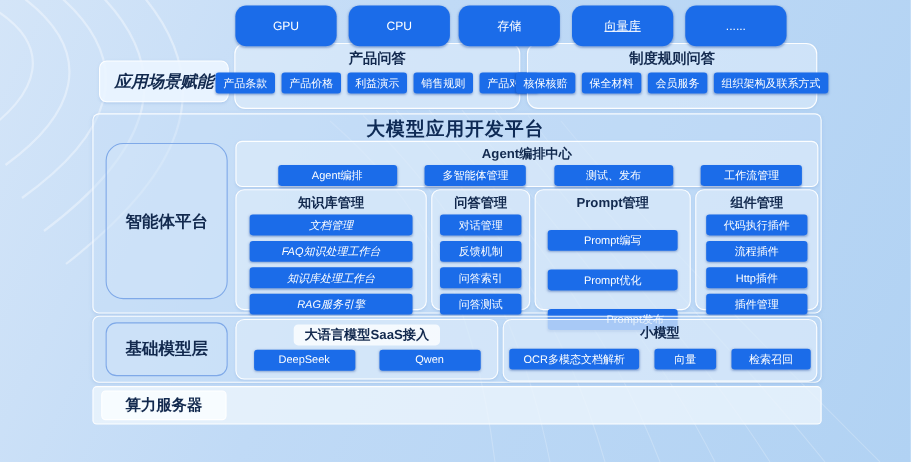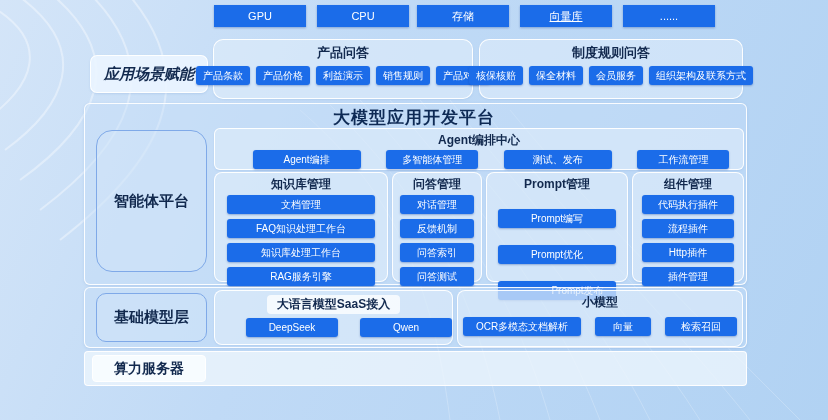"GPU" .compute-btn { border-radius: 0 -> 10px; height: 22px -> 37px }
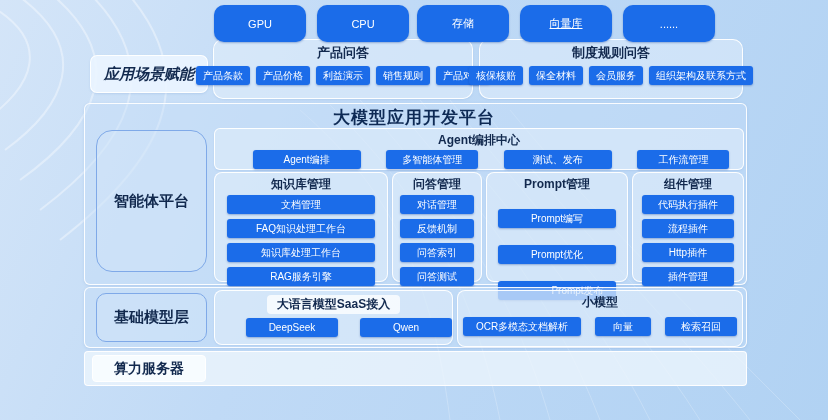"文档管理" div.col-stack { font-style: none -> italic }
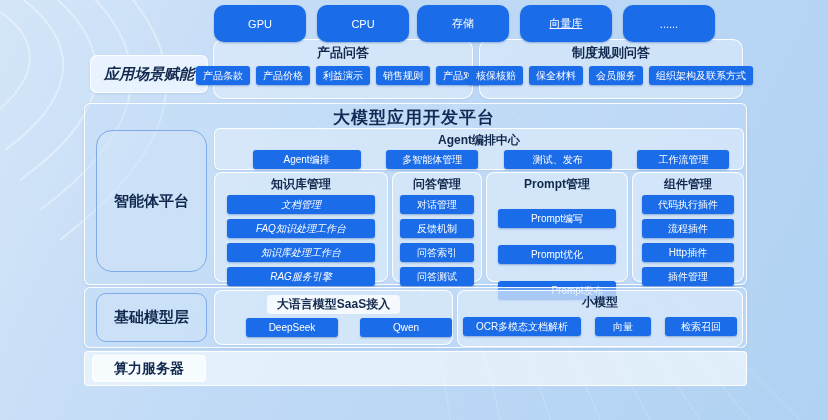"DeepSeek" div.btn-row { padding-left: 31px -> none }
